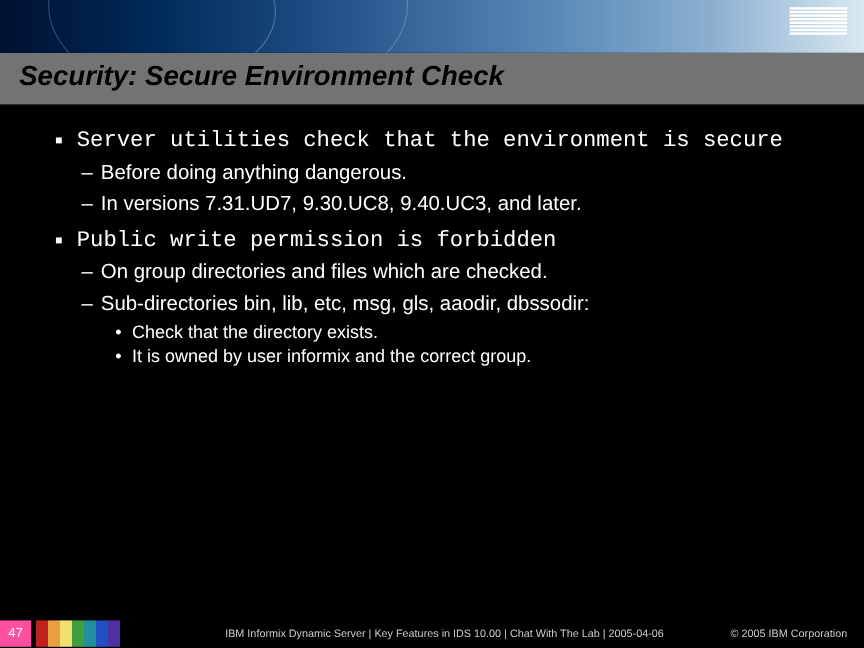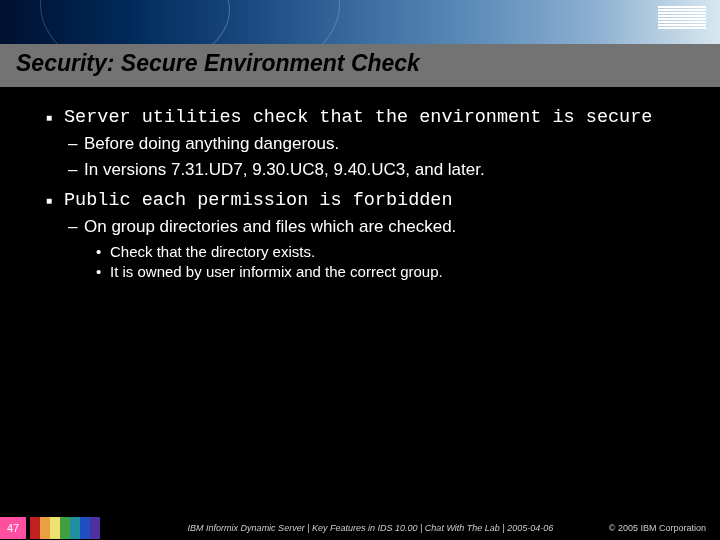"Public each permission is forbidden" div.b1 { text: each -> write }
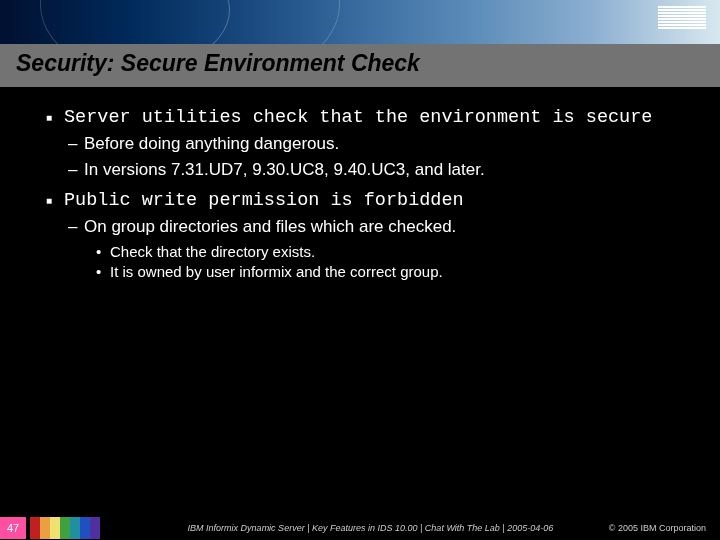"Sub-directories bin, lib, etc, msg," div.b2 { html: none -> <div>Sub-directories bin, lib, etc, msg, gls, aaodir, dbssodir:</div> }
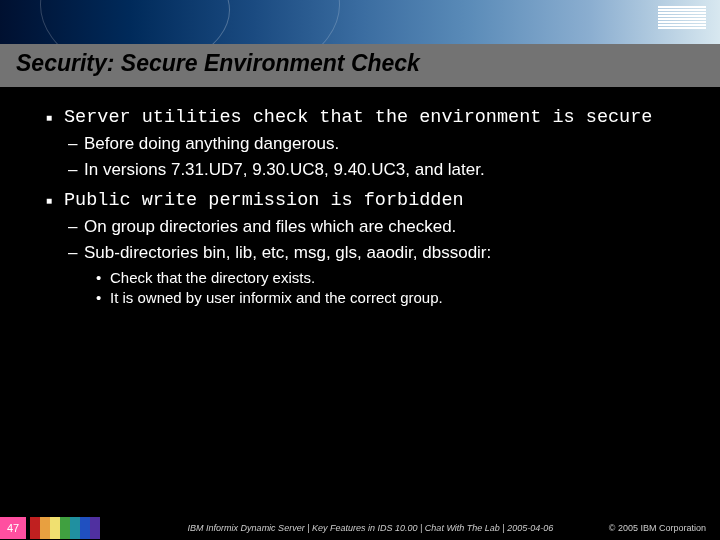"IBM Informix Dynamic Server |" .footer-text { font-style: italic -> none }
